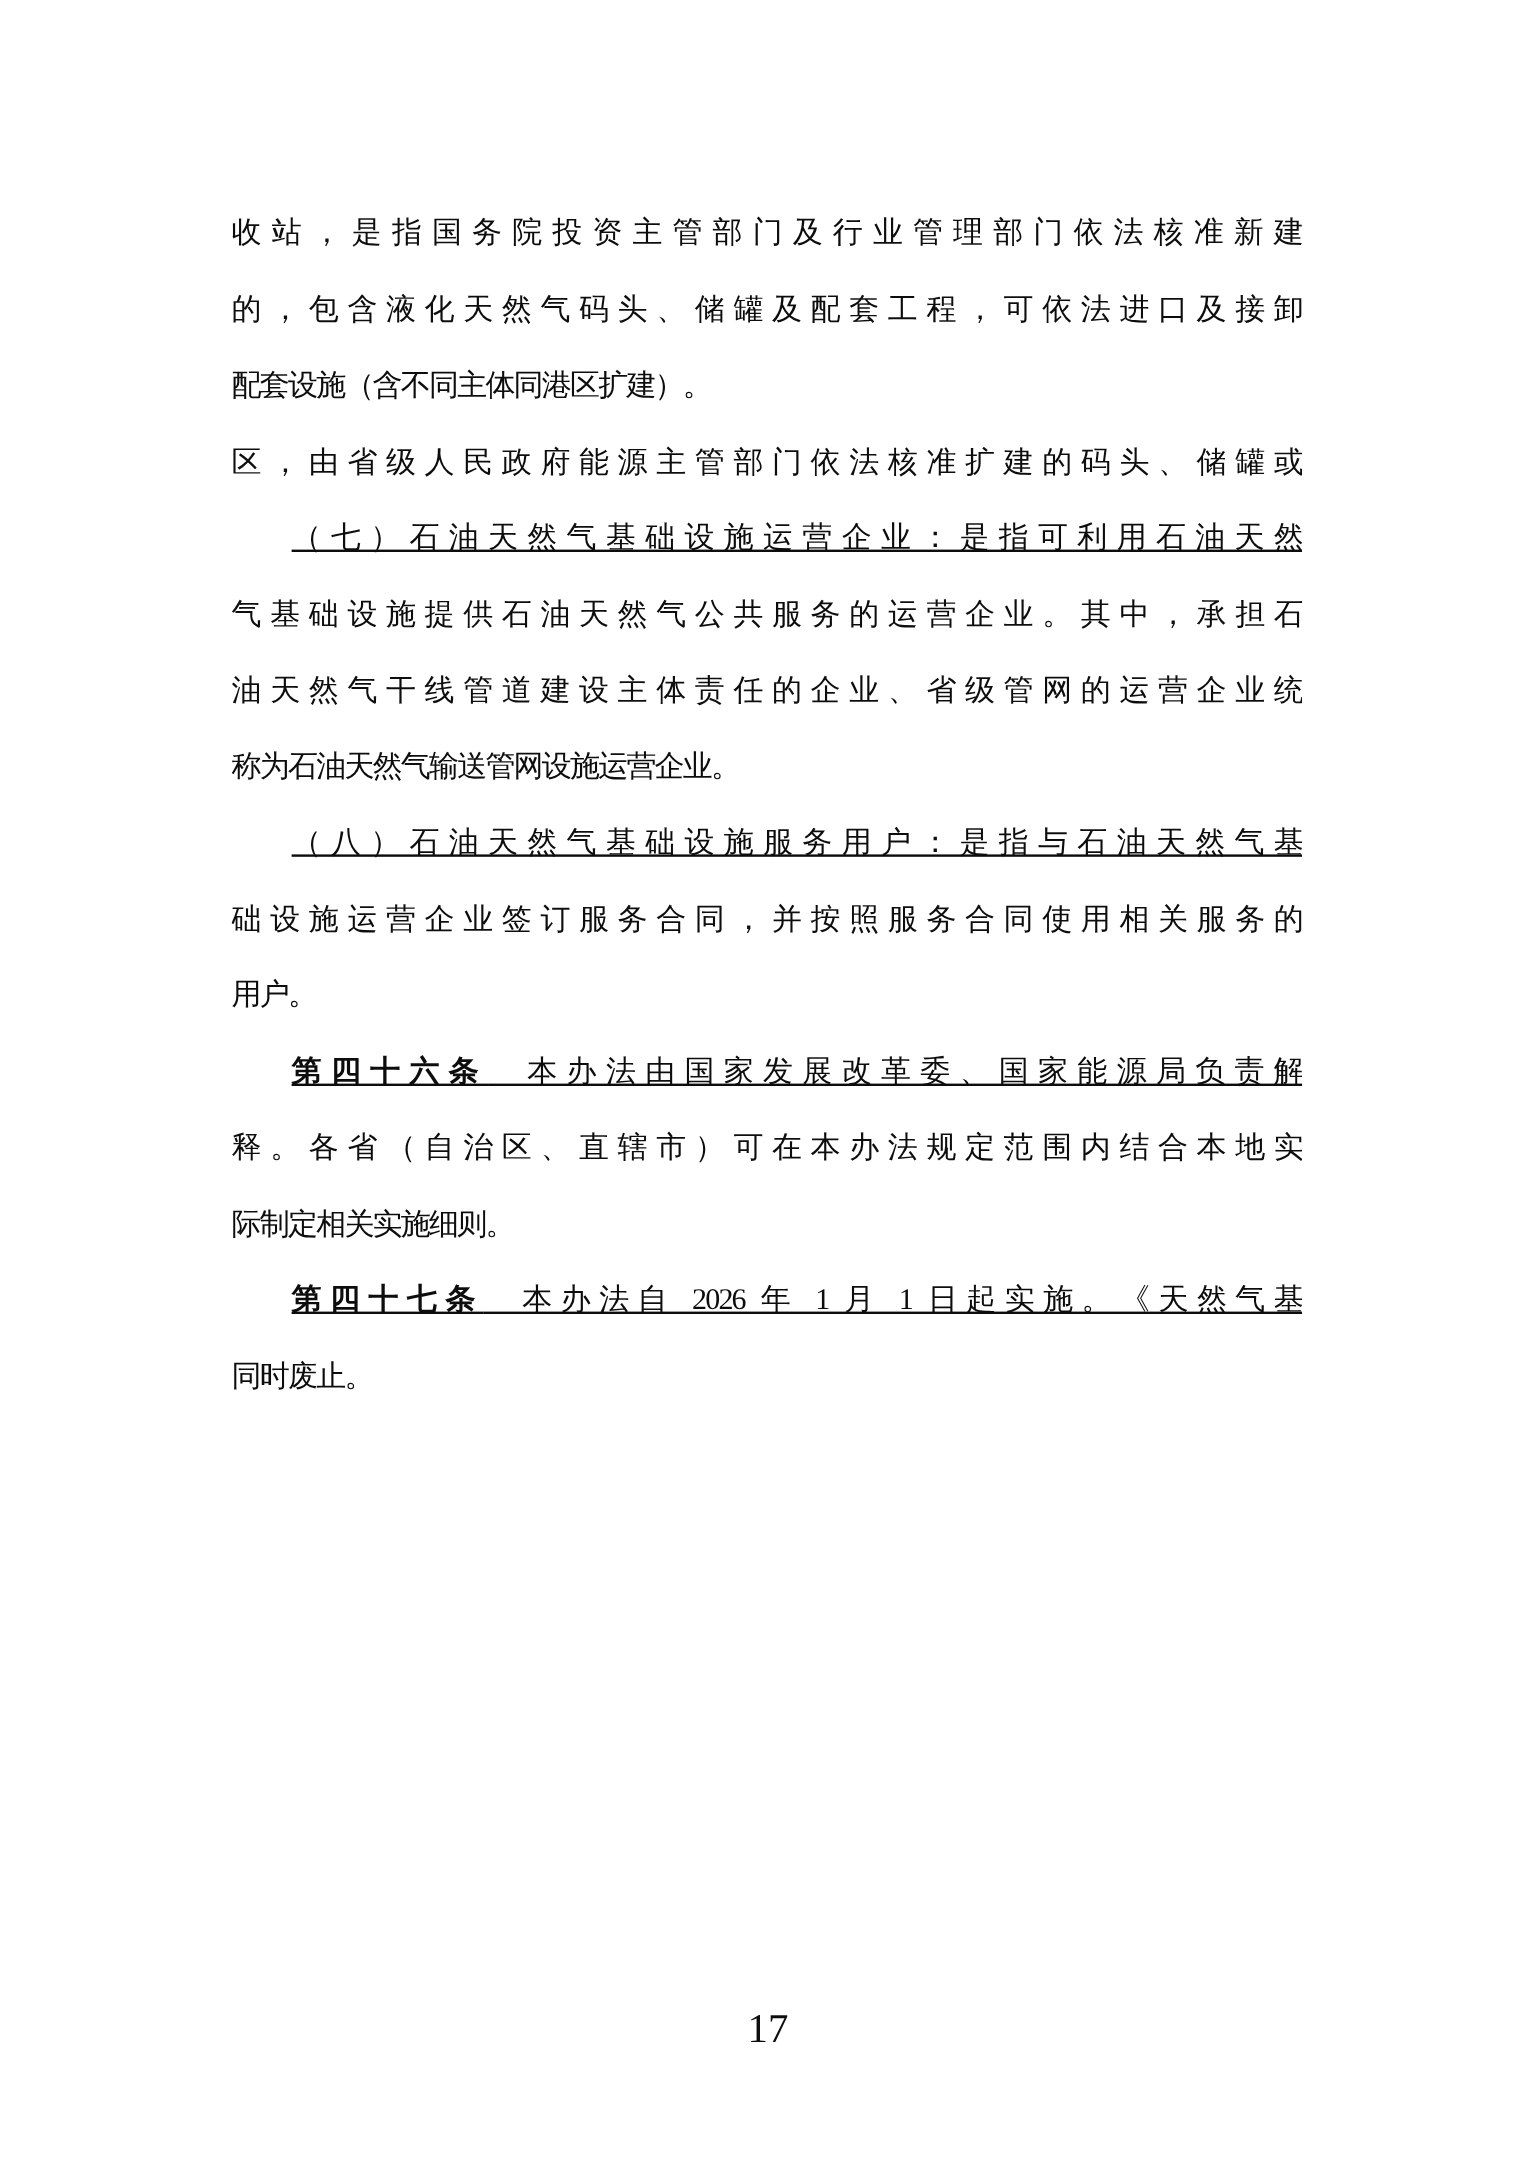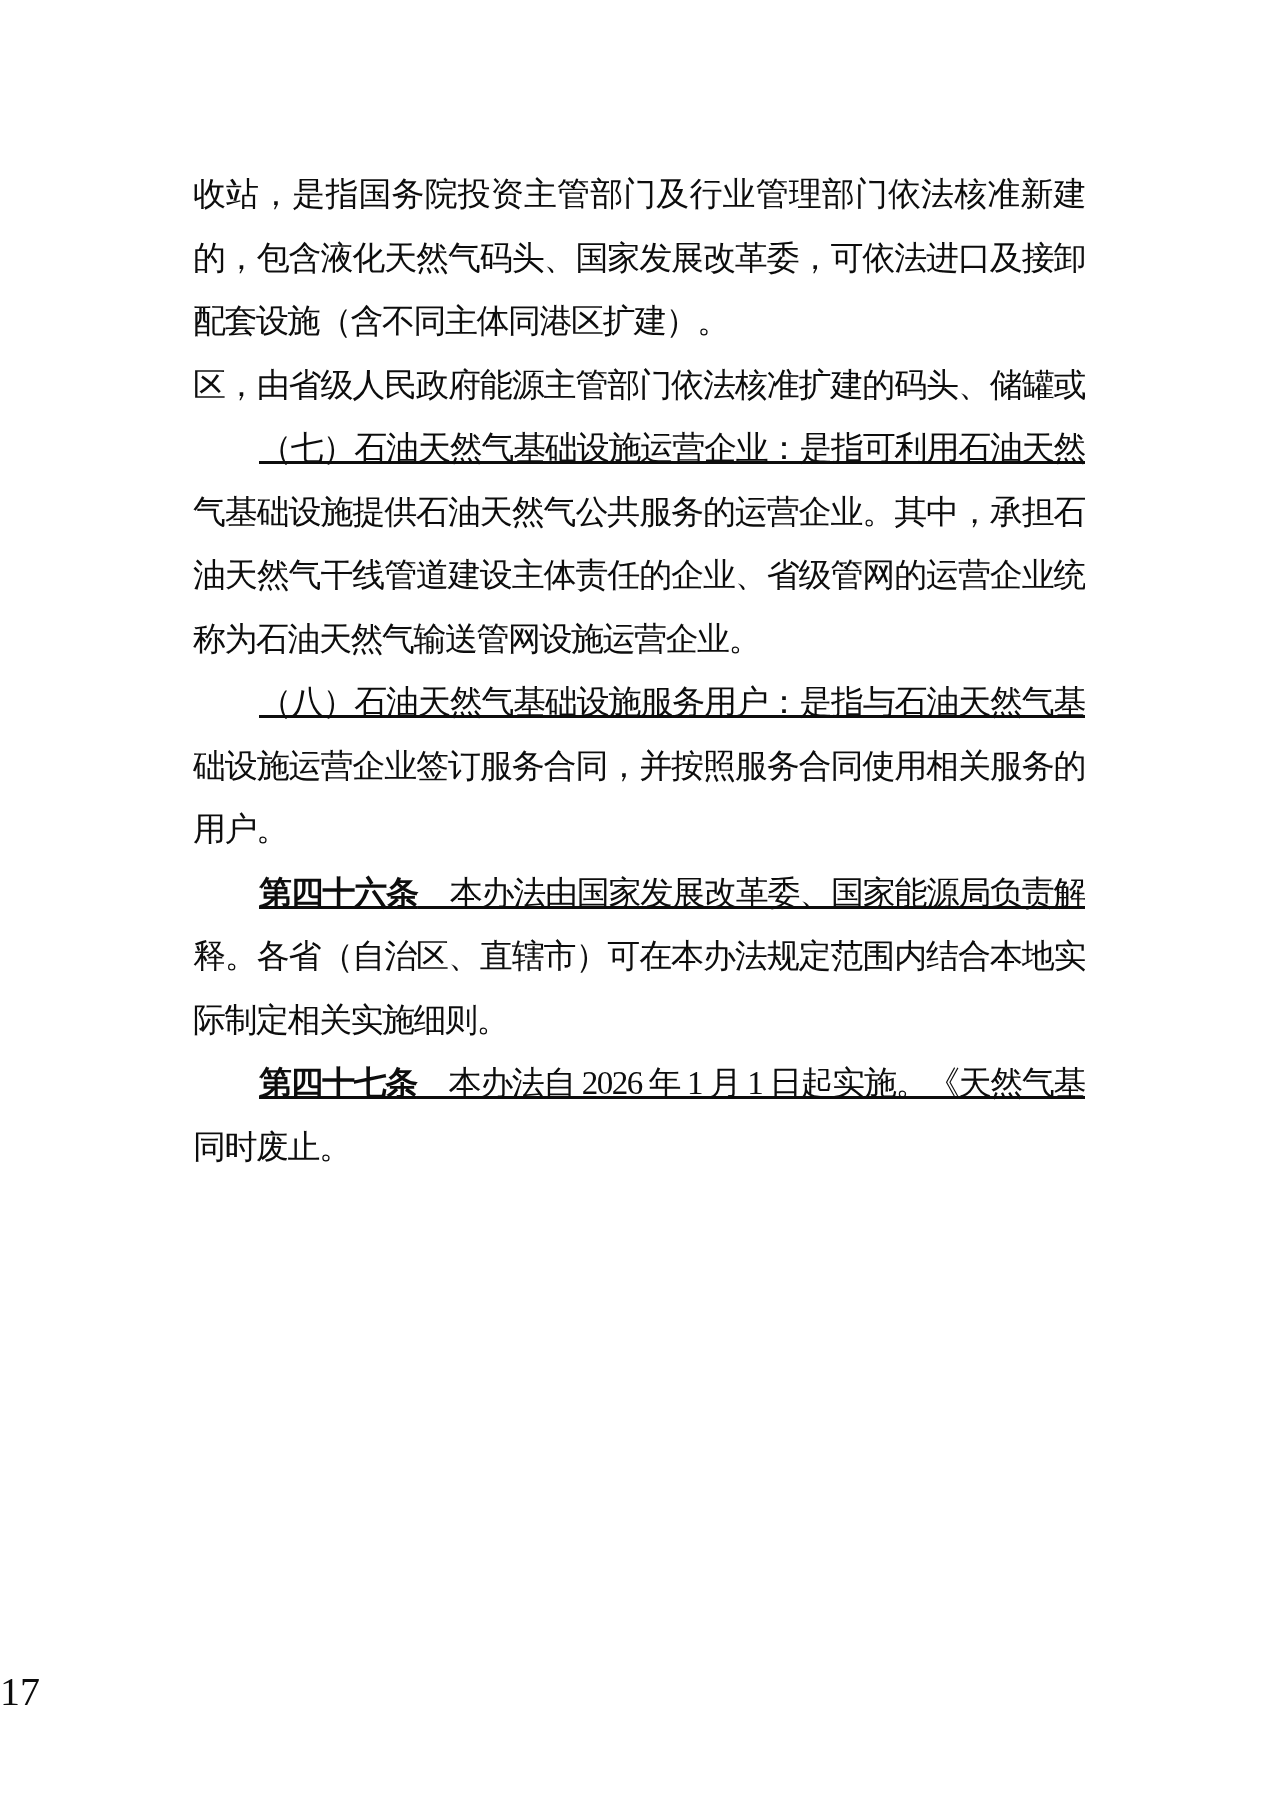"收站，是指国务院投资主管部门及行业管理部门依法核准新建" .text-block { font-size: 33px -> 25px }
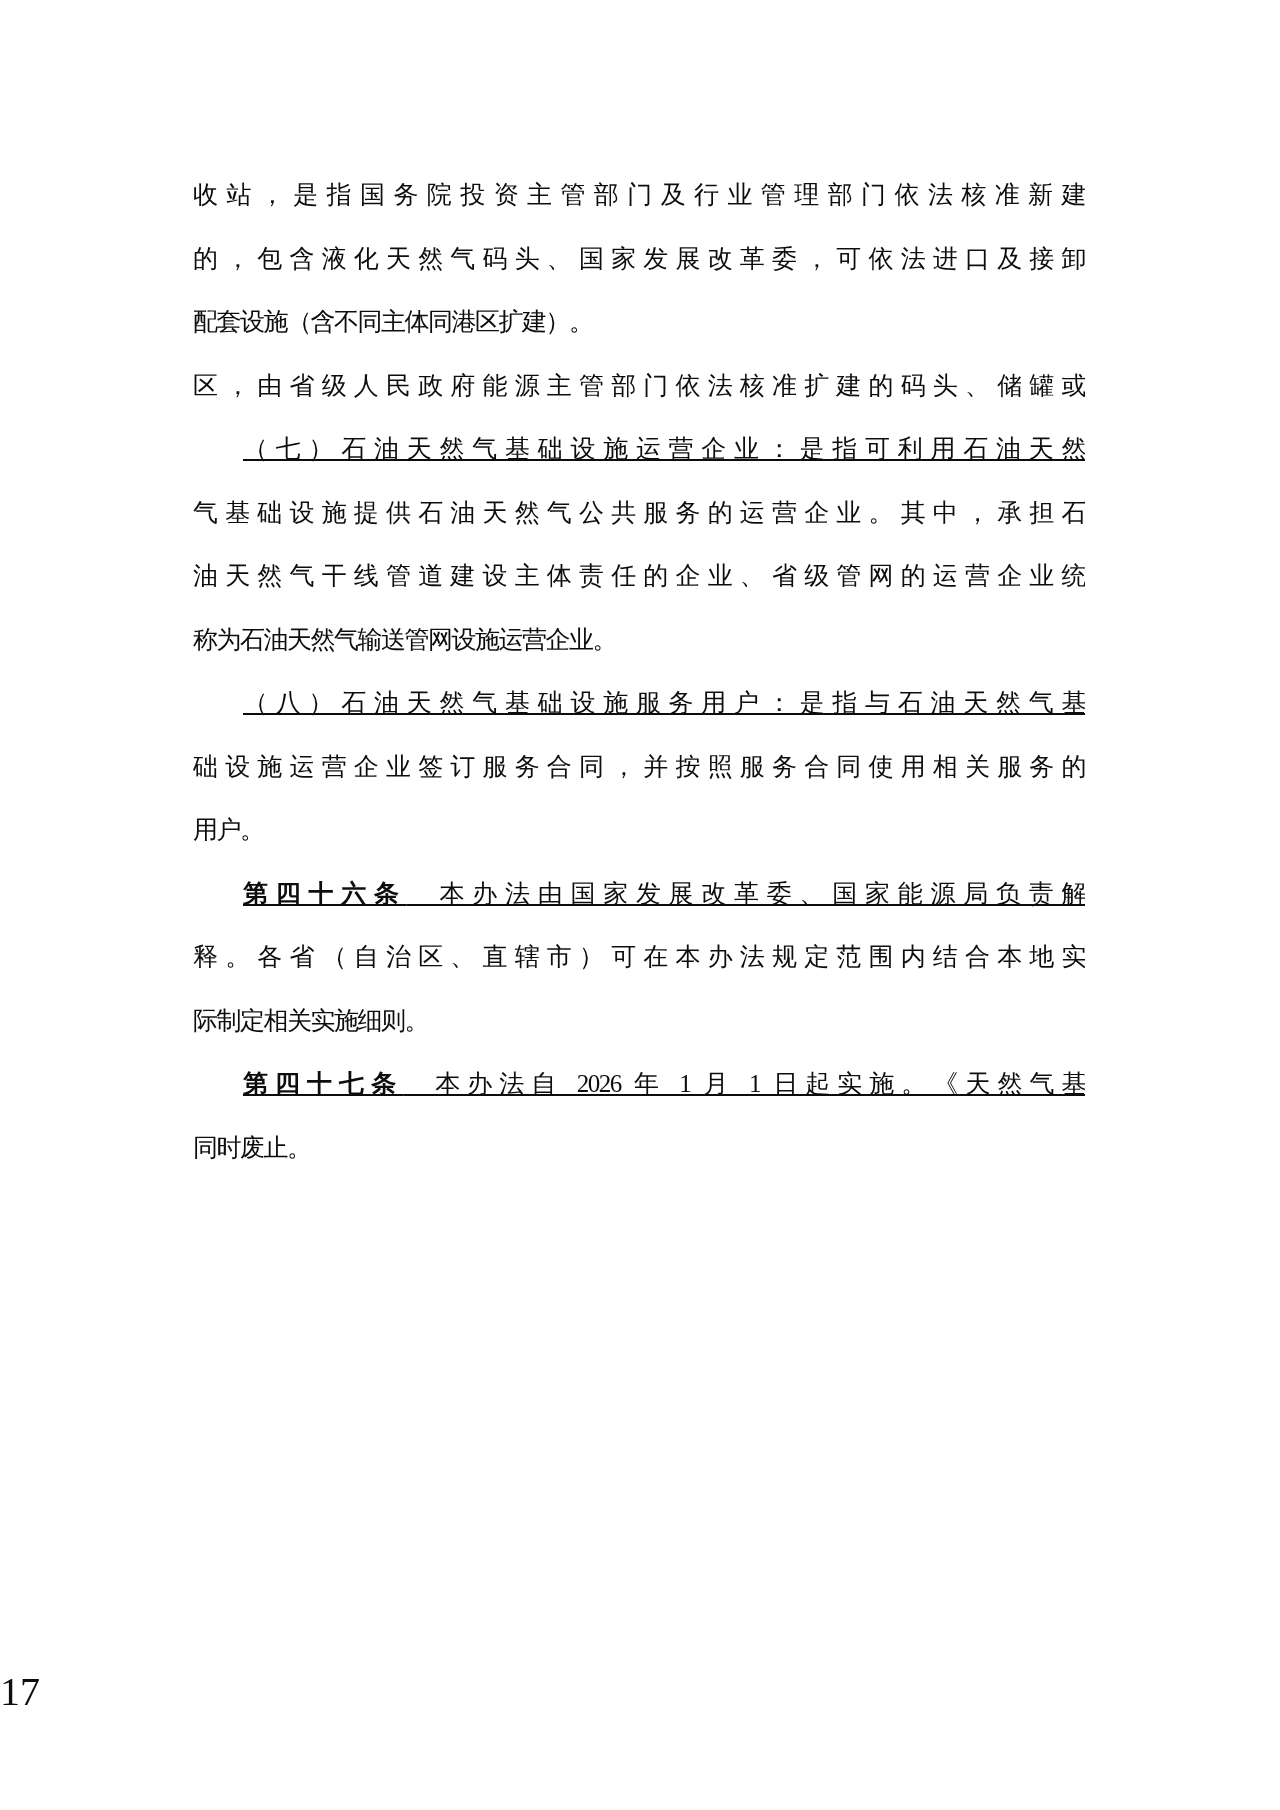"的，包含液化天然气码头、国家发展改革委，可依法进口及接卸" div.line { text: 国家发展改革委 -> 储罐及配套工程 }
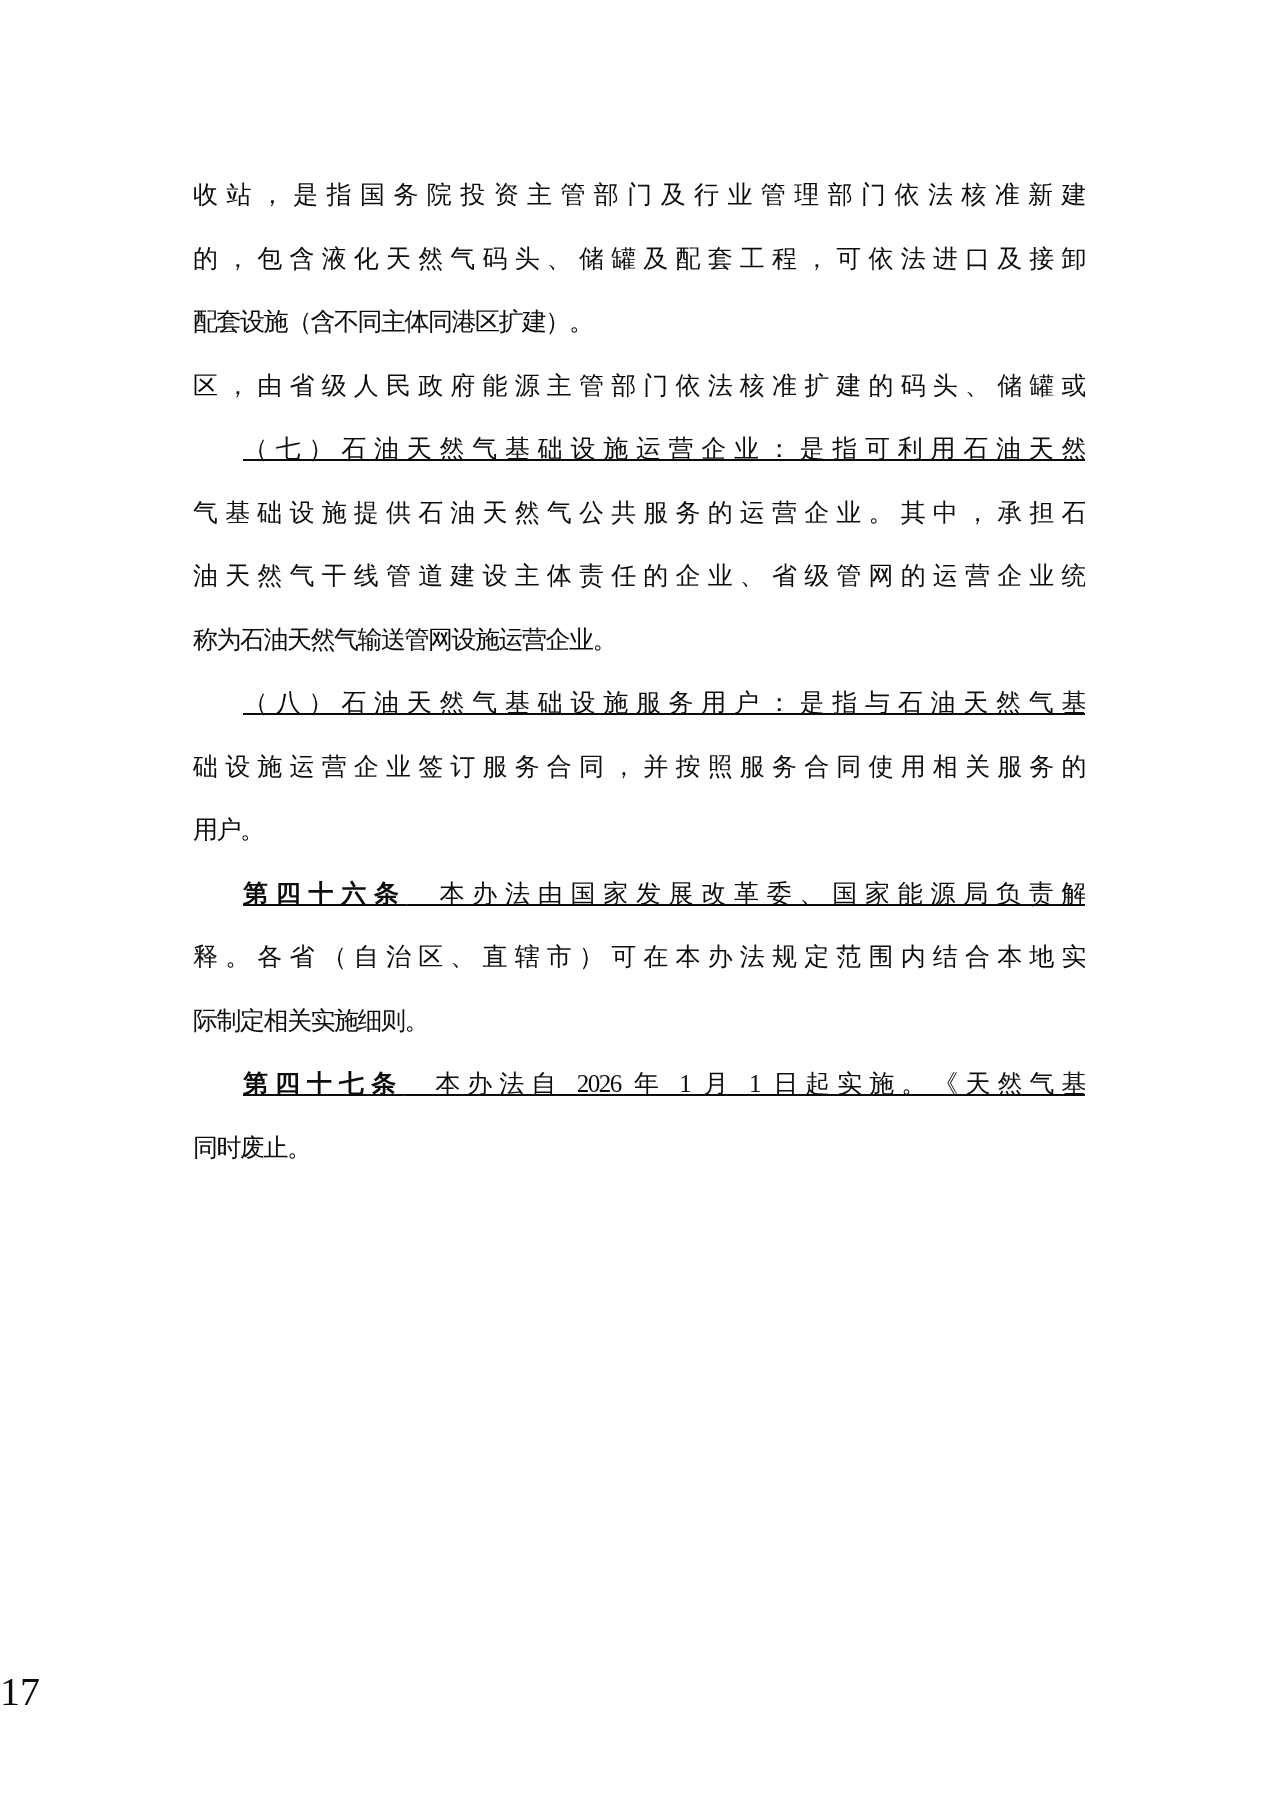"17" .page-number { font-size: 40px -> 34px; text-align: left -> center }
